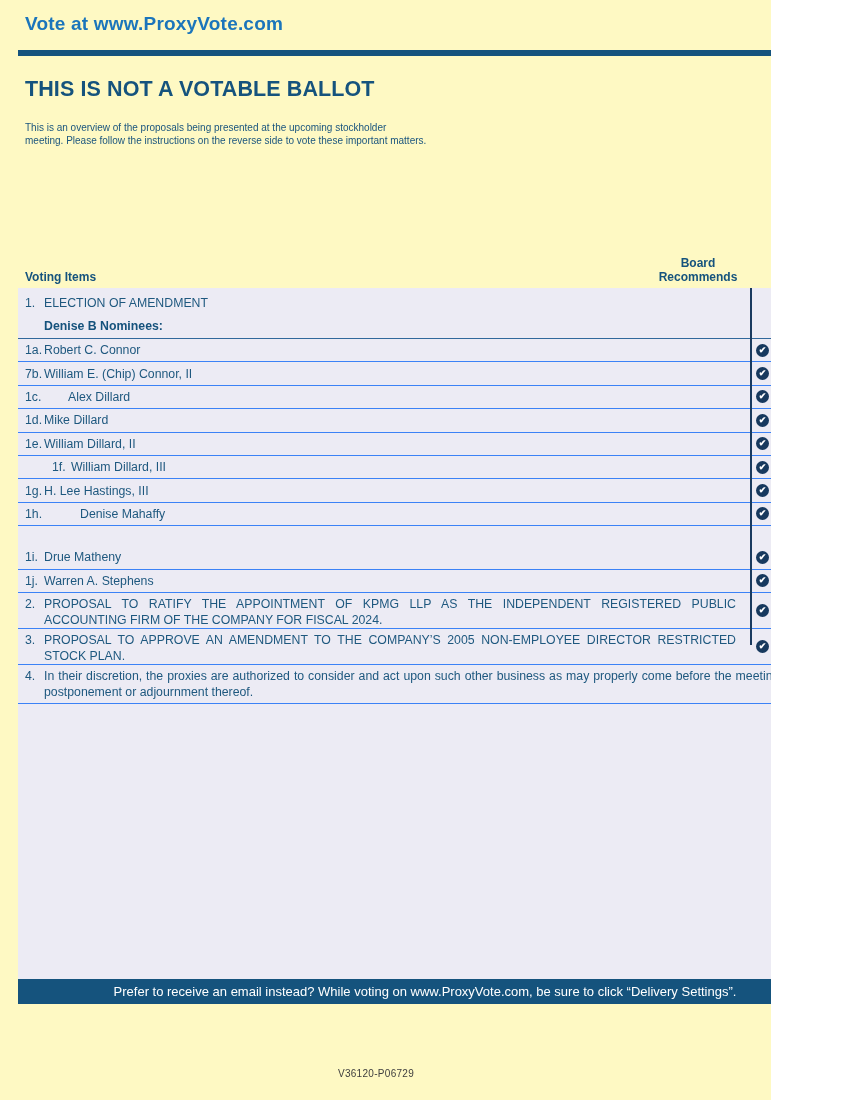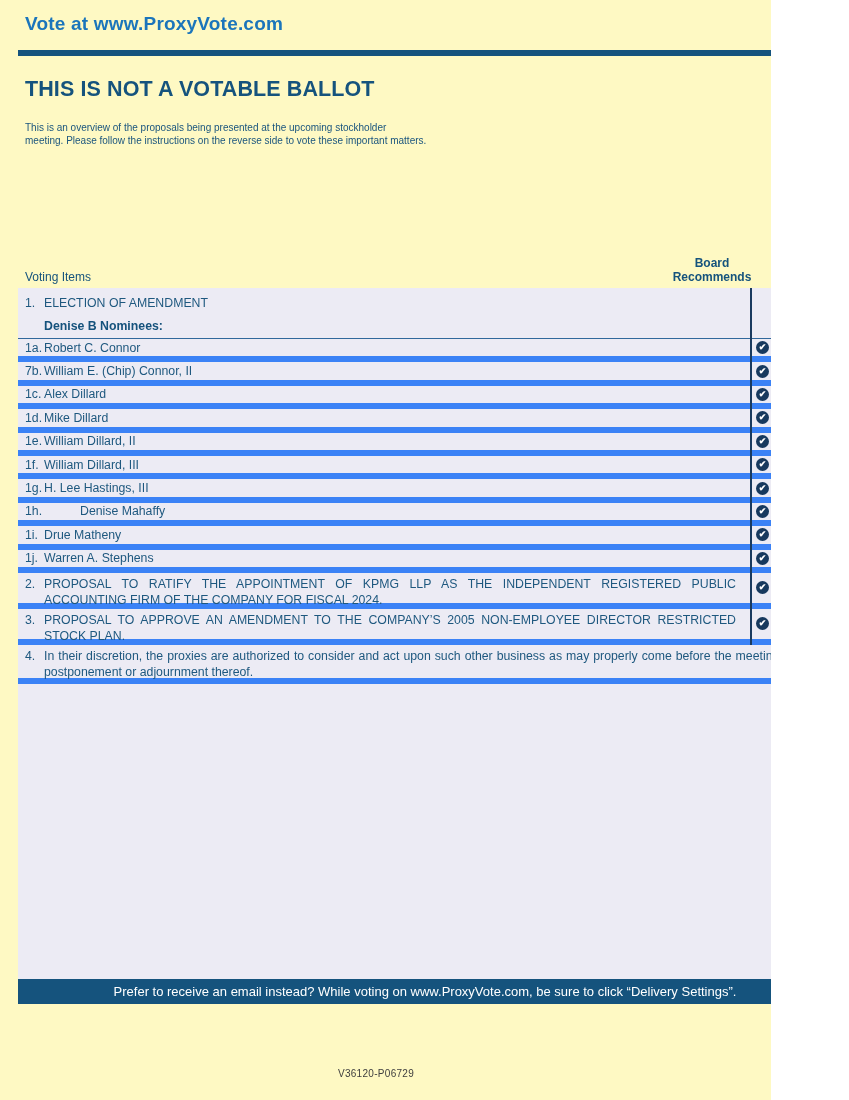"Board" .col-head-right { right: 18px -> 32px }
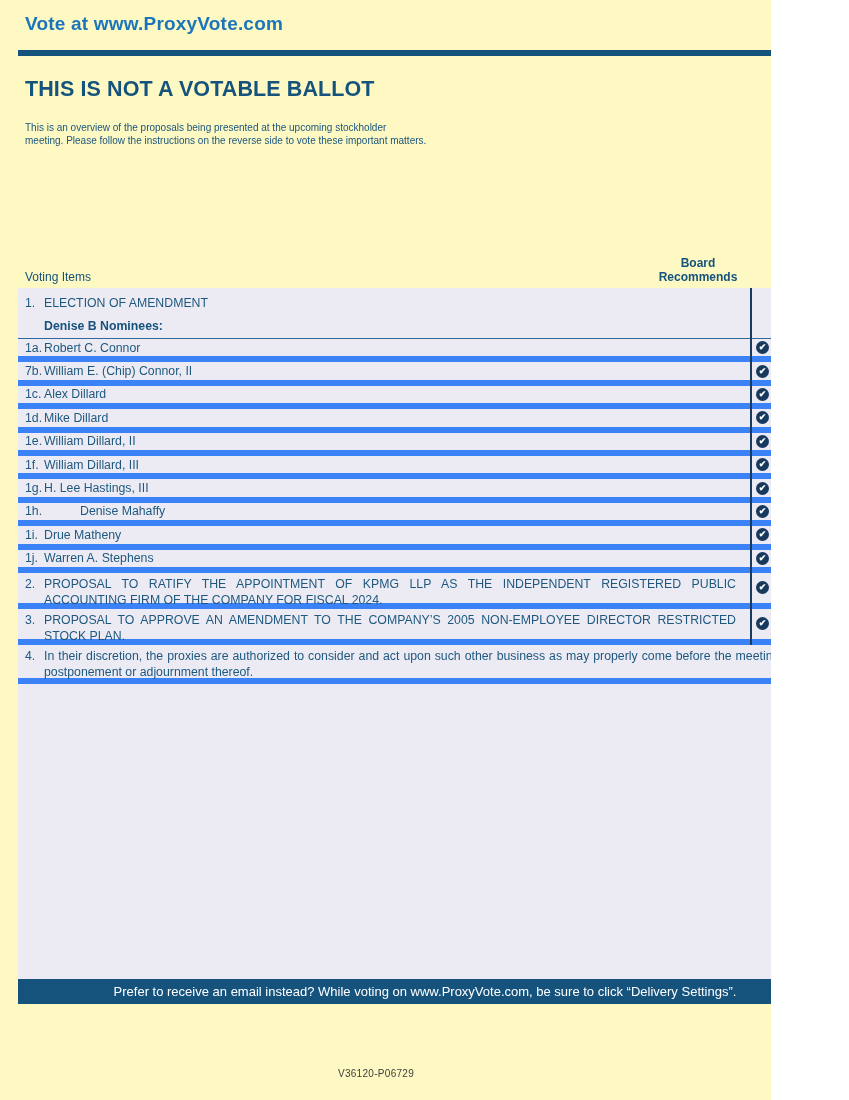"Voting Items" .col-head-left { font-weight: normal -> bold }
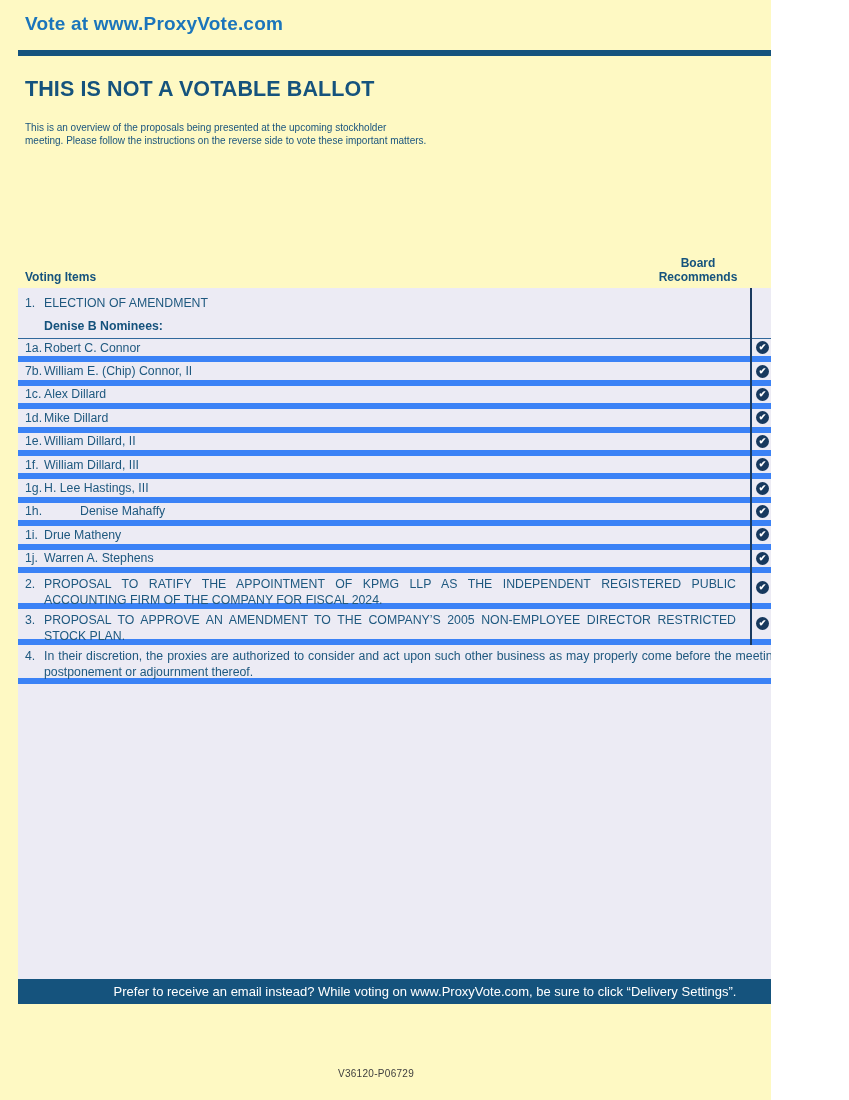"1a." .row { border-bottom: 6px solid #3b82f6 -> 1px solid #3b82f6 }
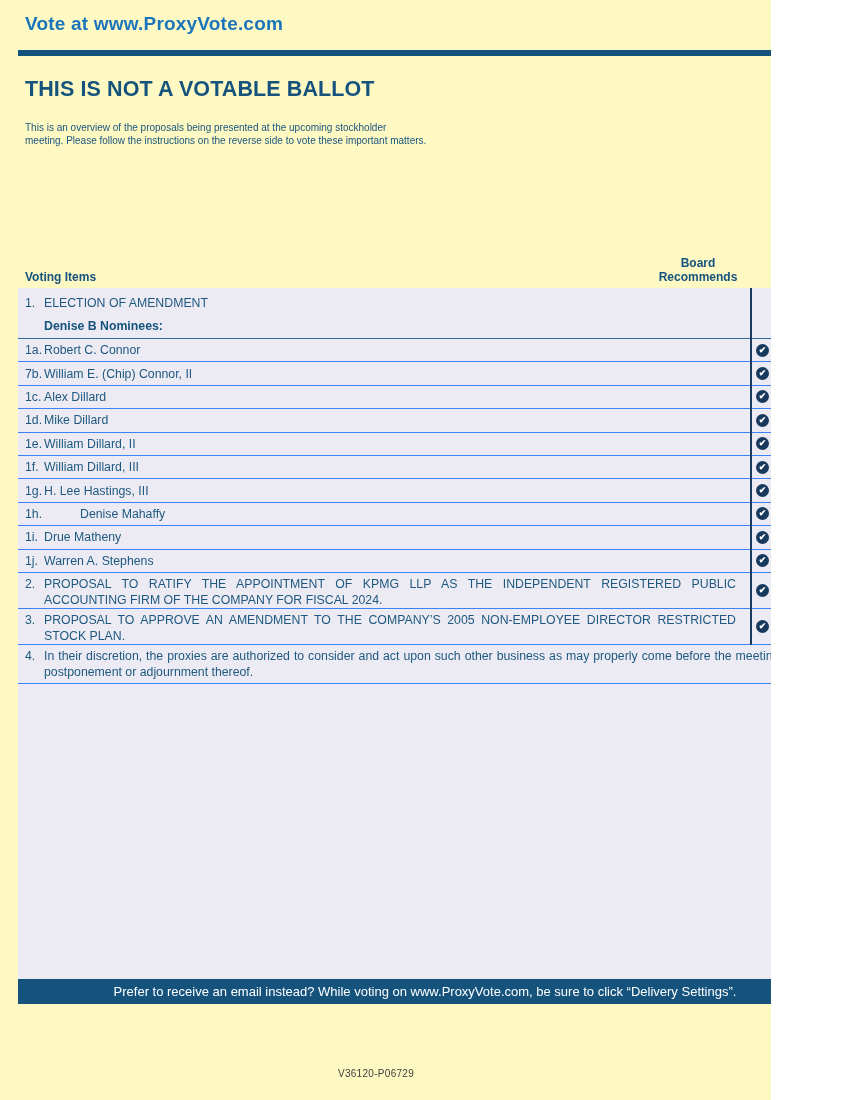"1c." div.row { gap: none -> 24px }
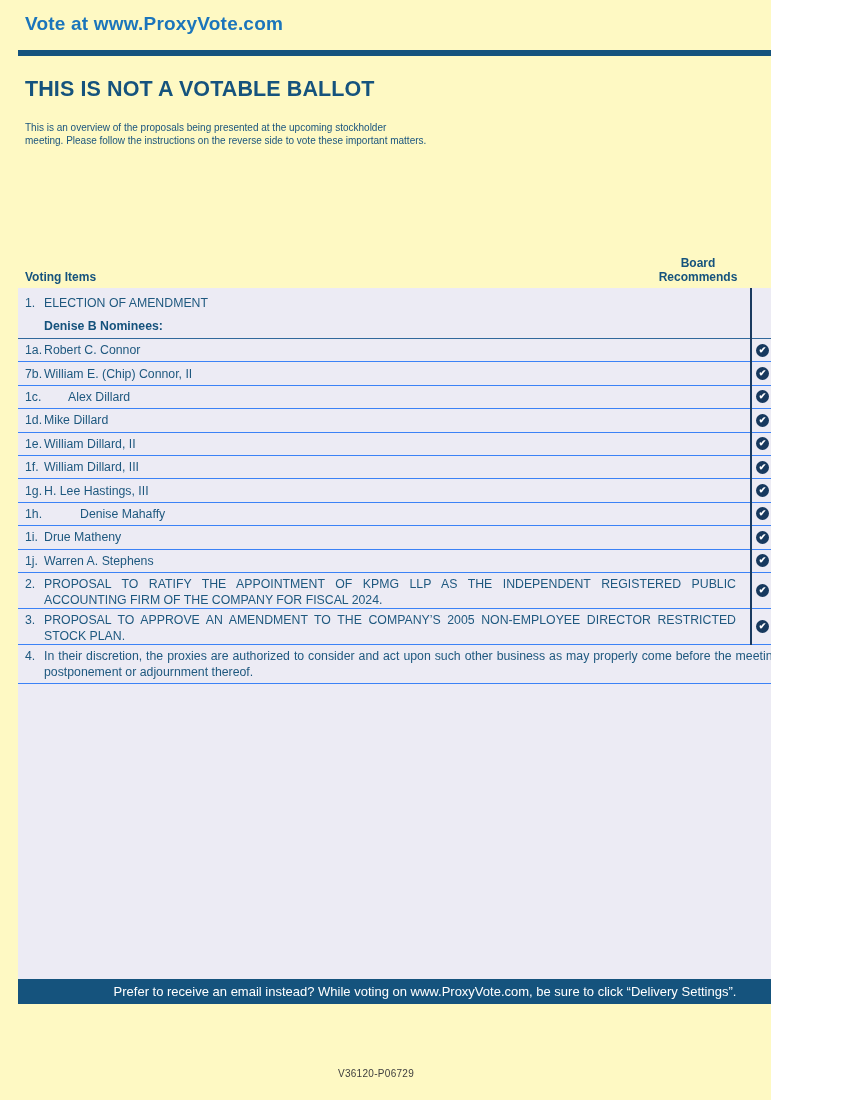"1f." div.row { padding-left: none -> 27px }
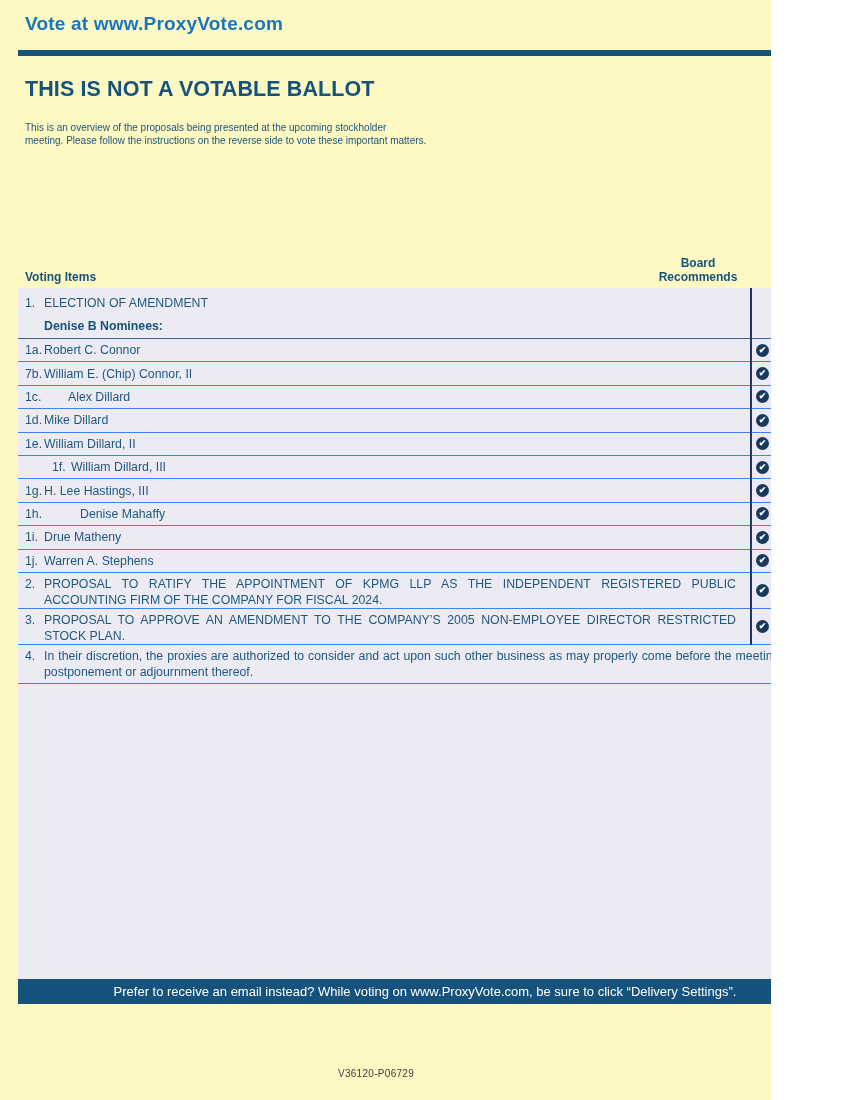"1i." div.row { margin-top: none -> 20px }
